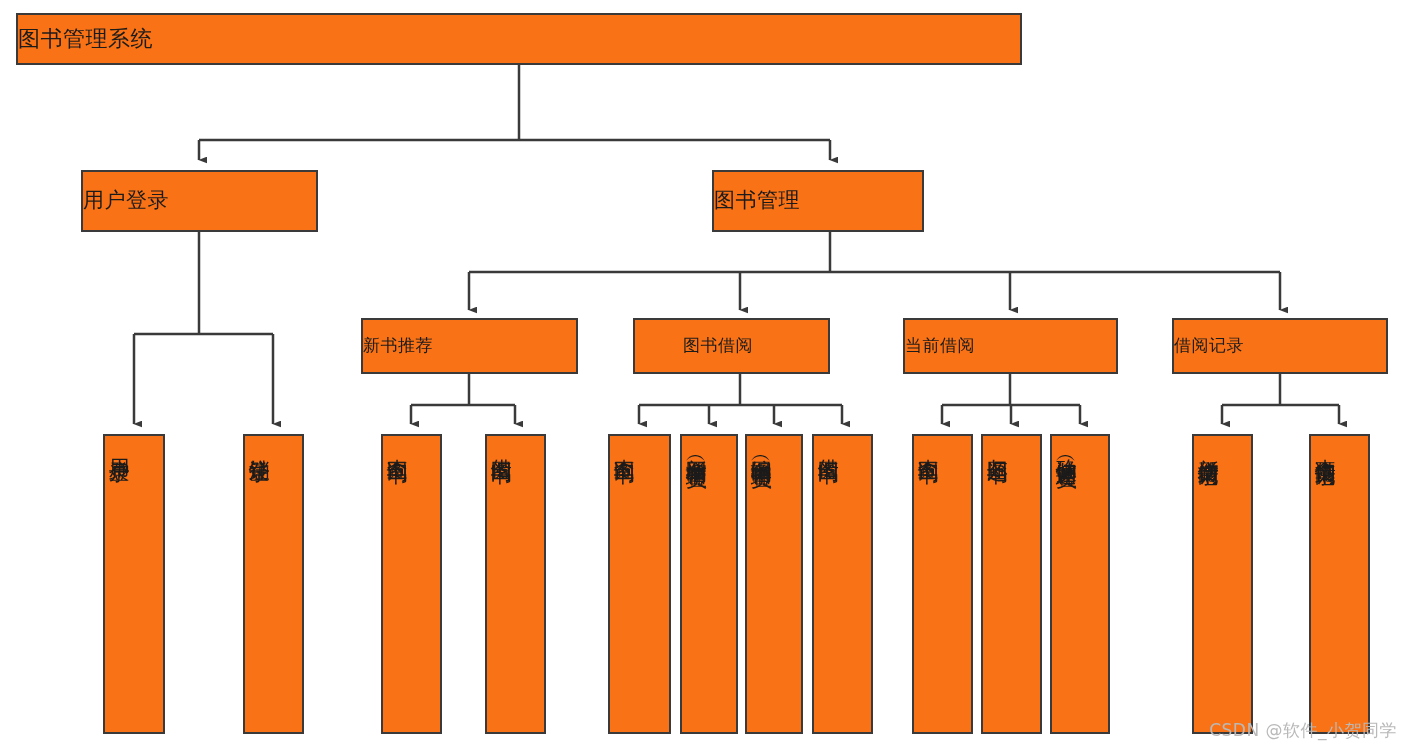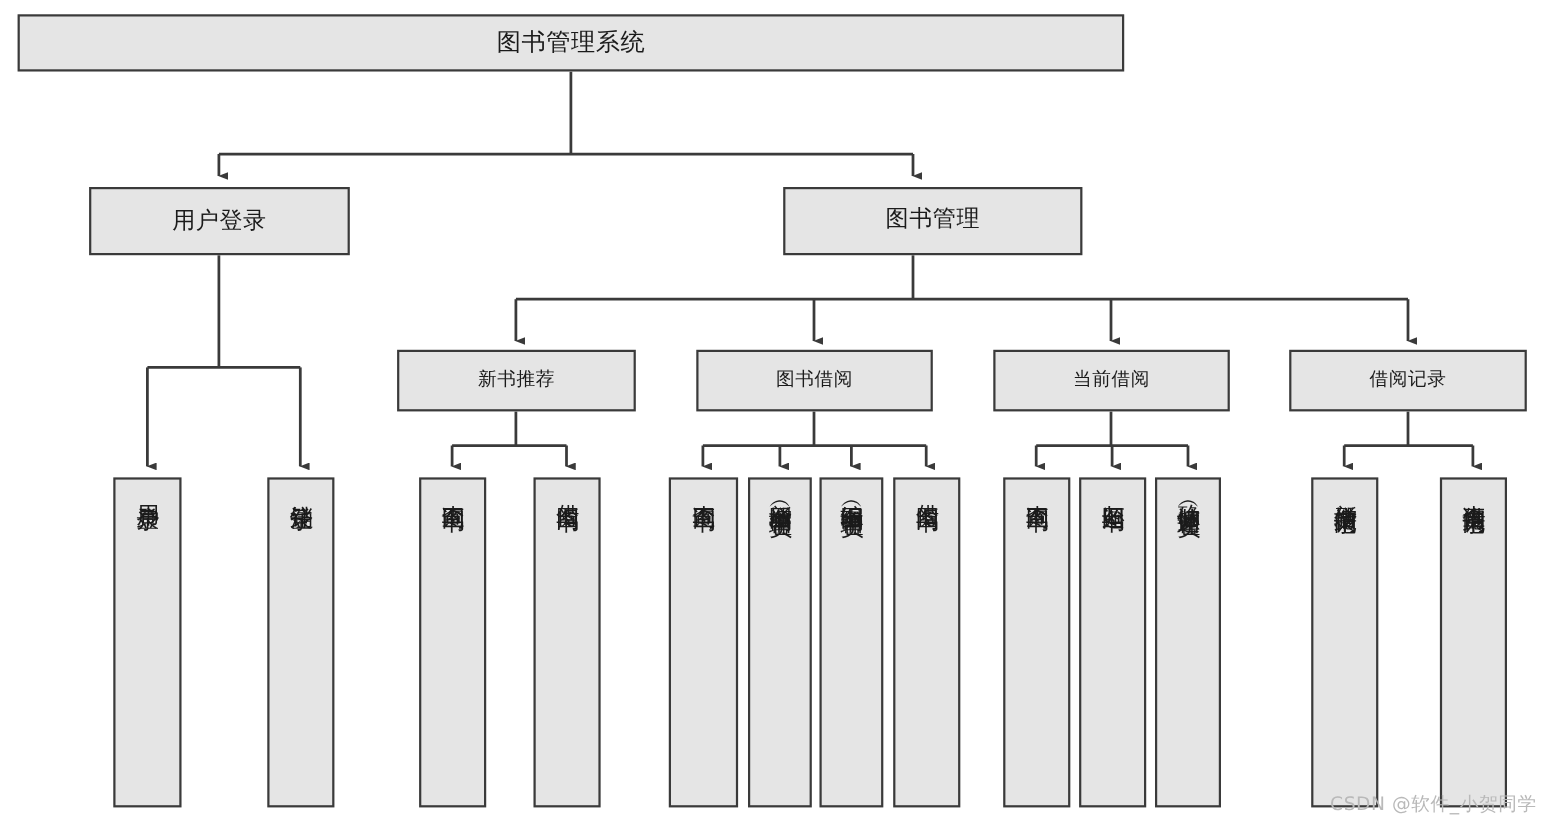"图书管理系统" .node { background: #e5e5e5 -> #f97316; justify-content: center -> flex-start }
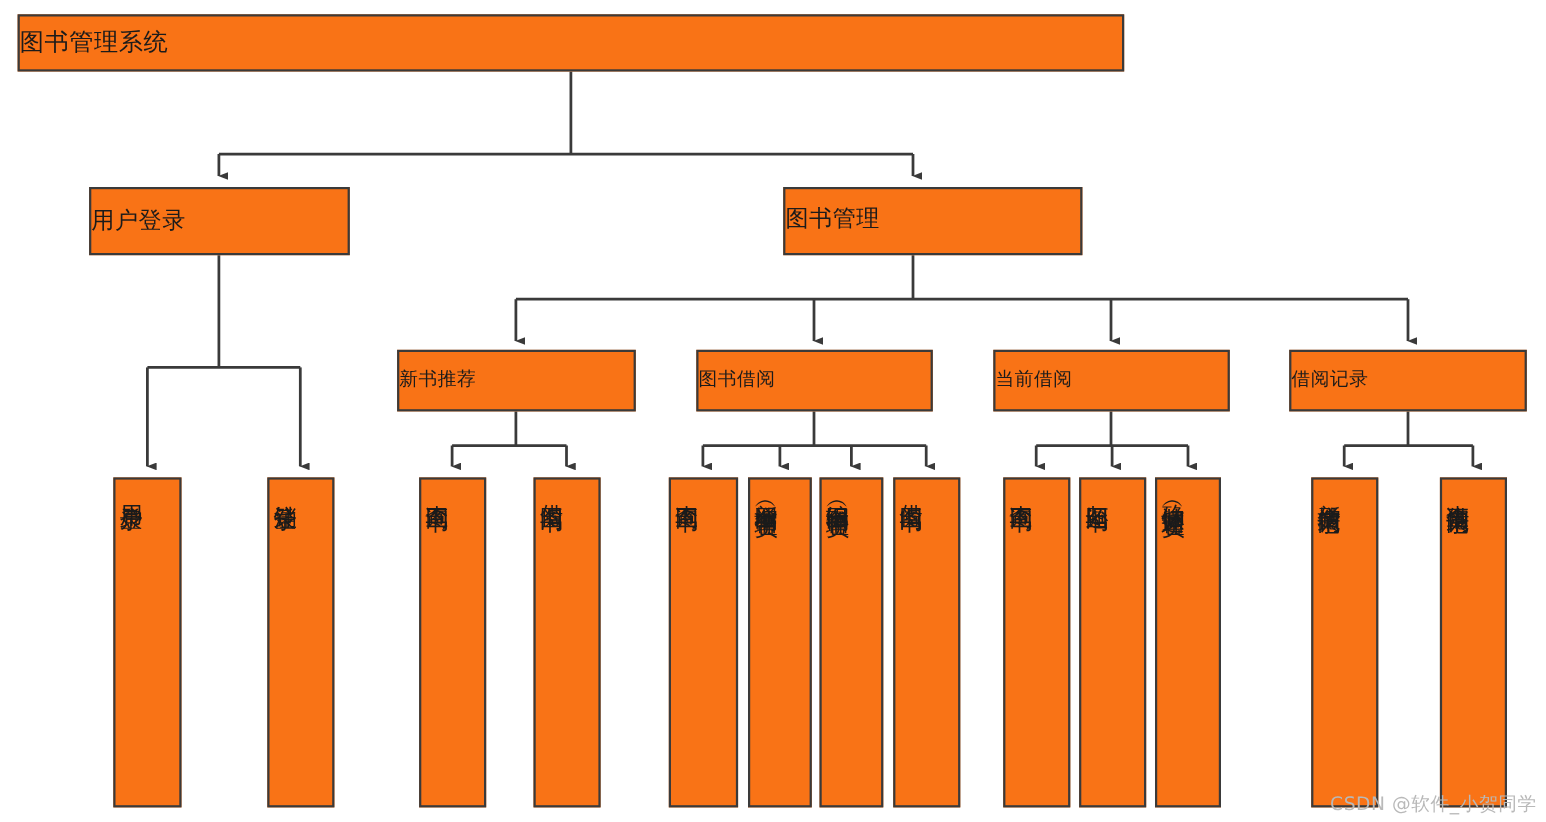"图书管理" div.node { font-family: Liberation Mono, monospace -> none; width: 272px -> 212px }
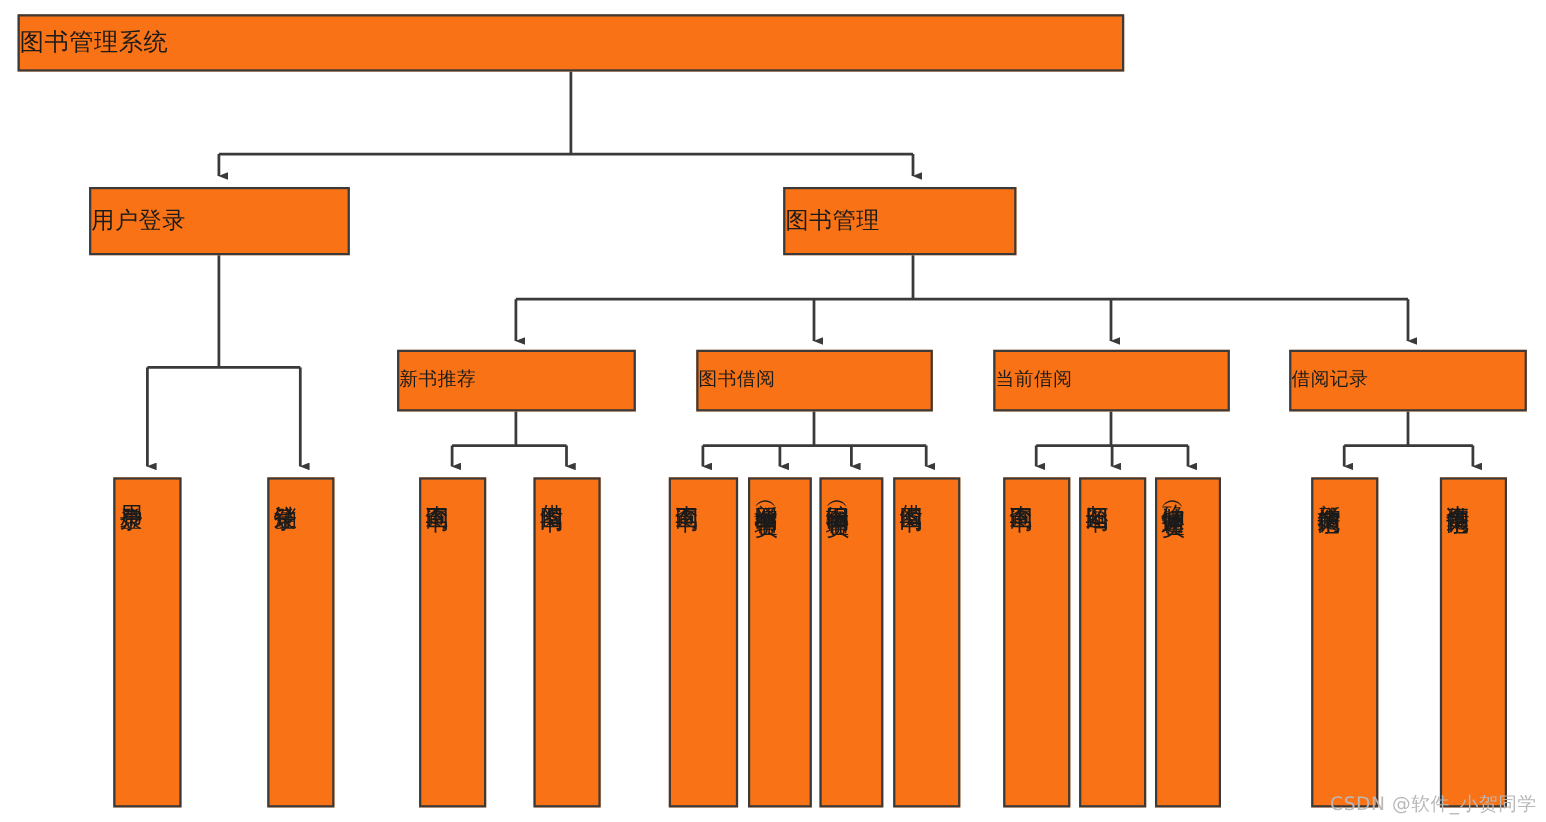"图书借阅" div.node { padding-left: none -> 48px; width: 215px -> 197px }
